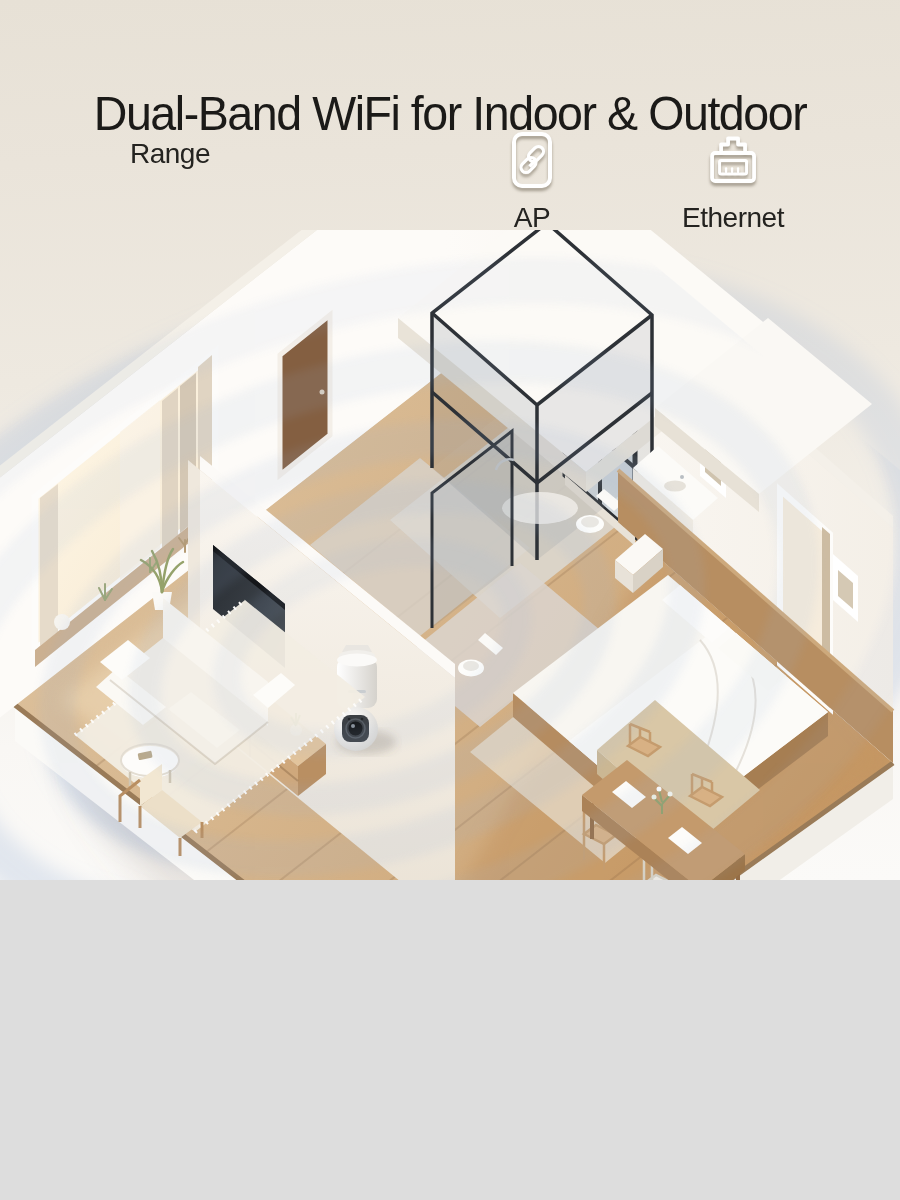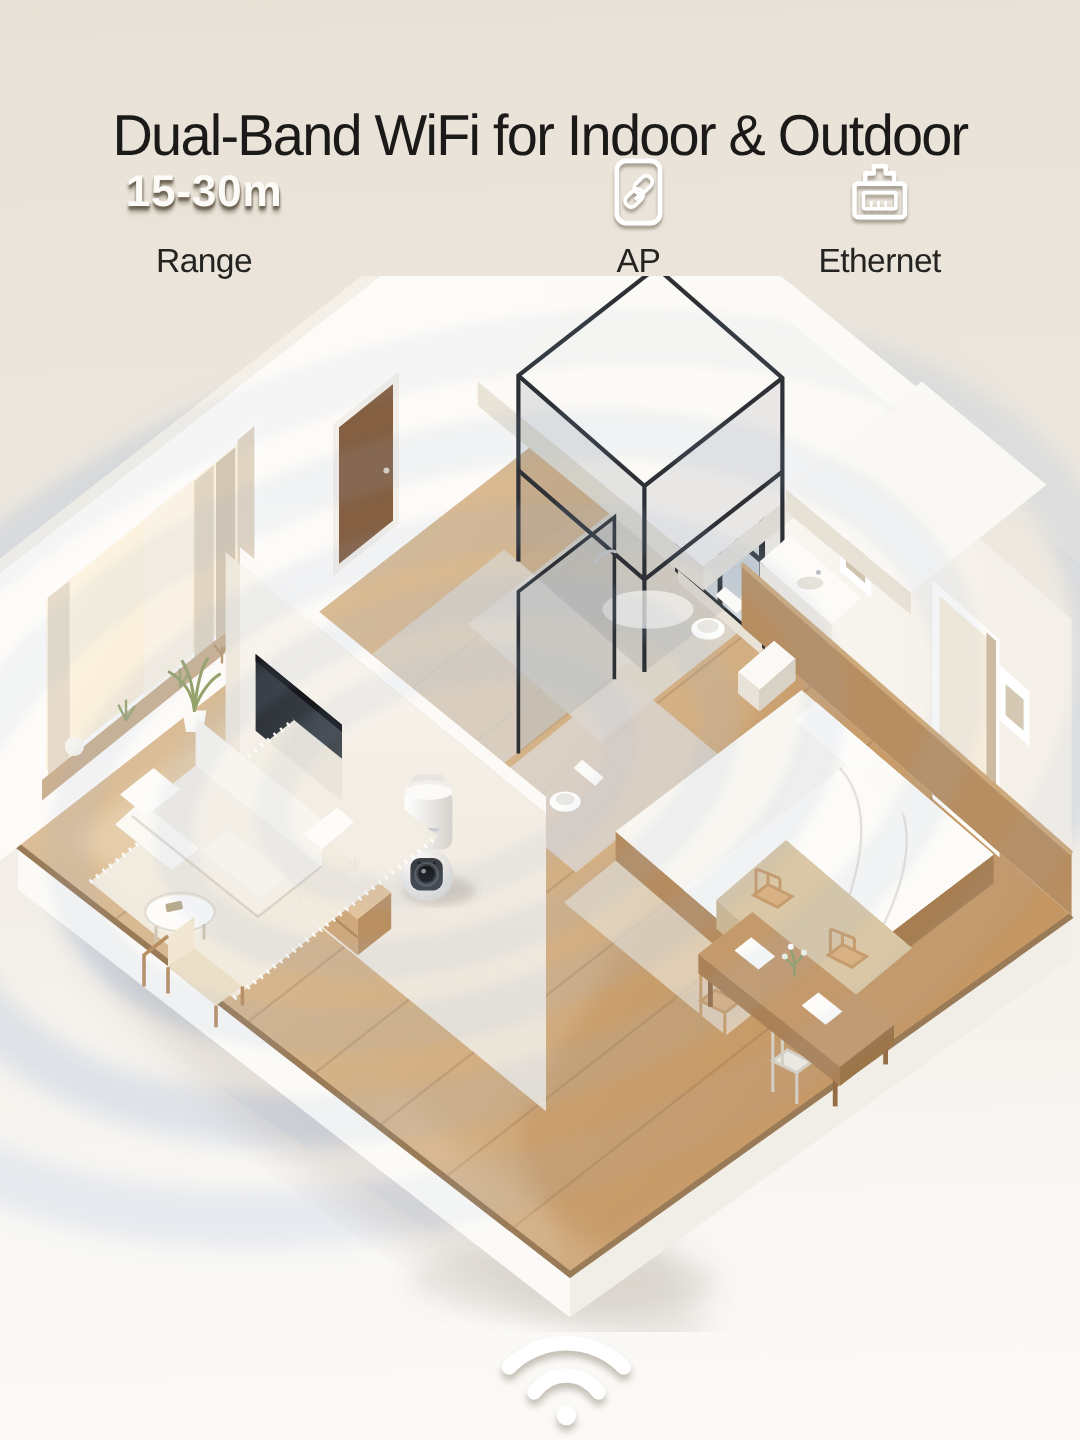"Dual-Band WiFi for Indoor &" .canvas { height: 1200px -> 880px }
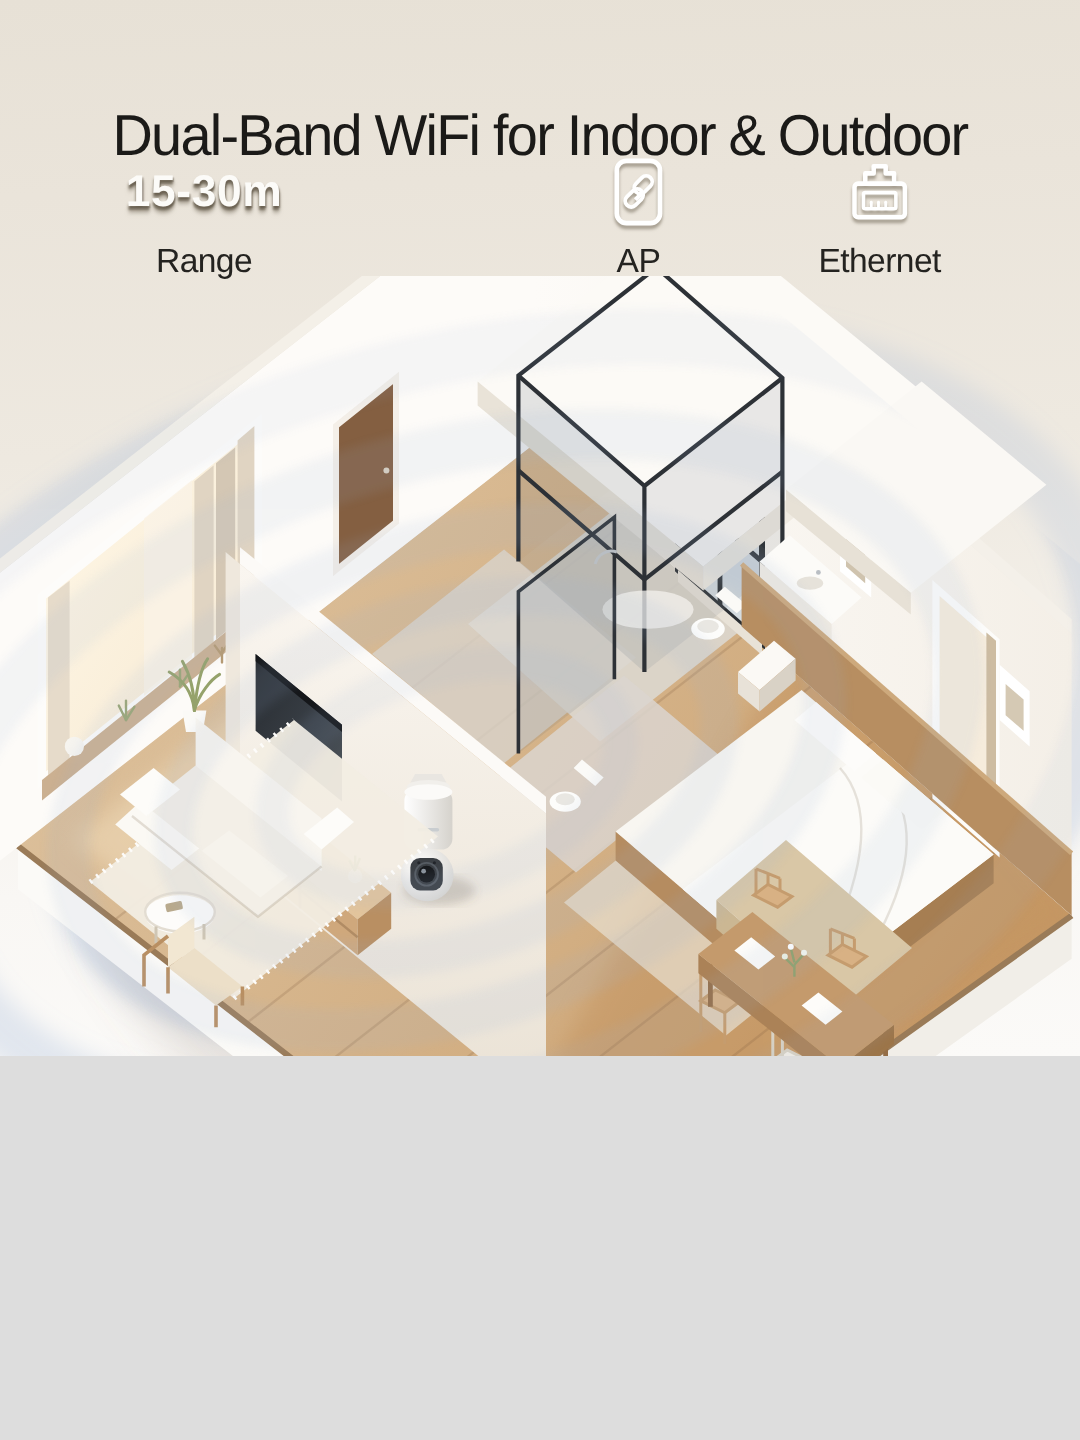"15-30m" div.iconslot { html: <div> <span>15-30m</span> </div> -> none }
